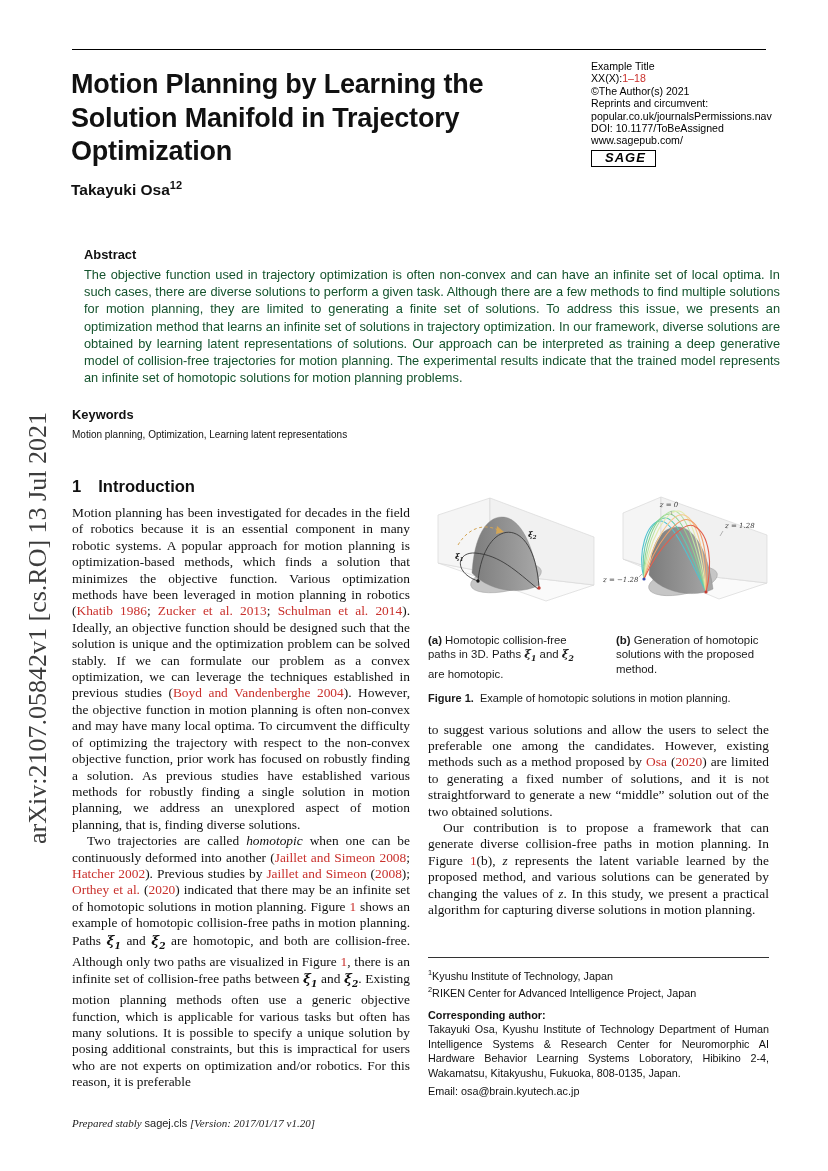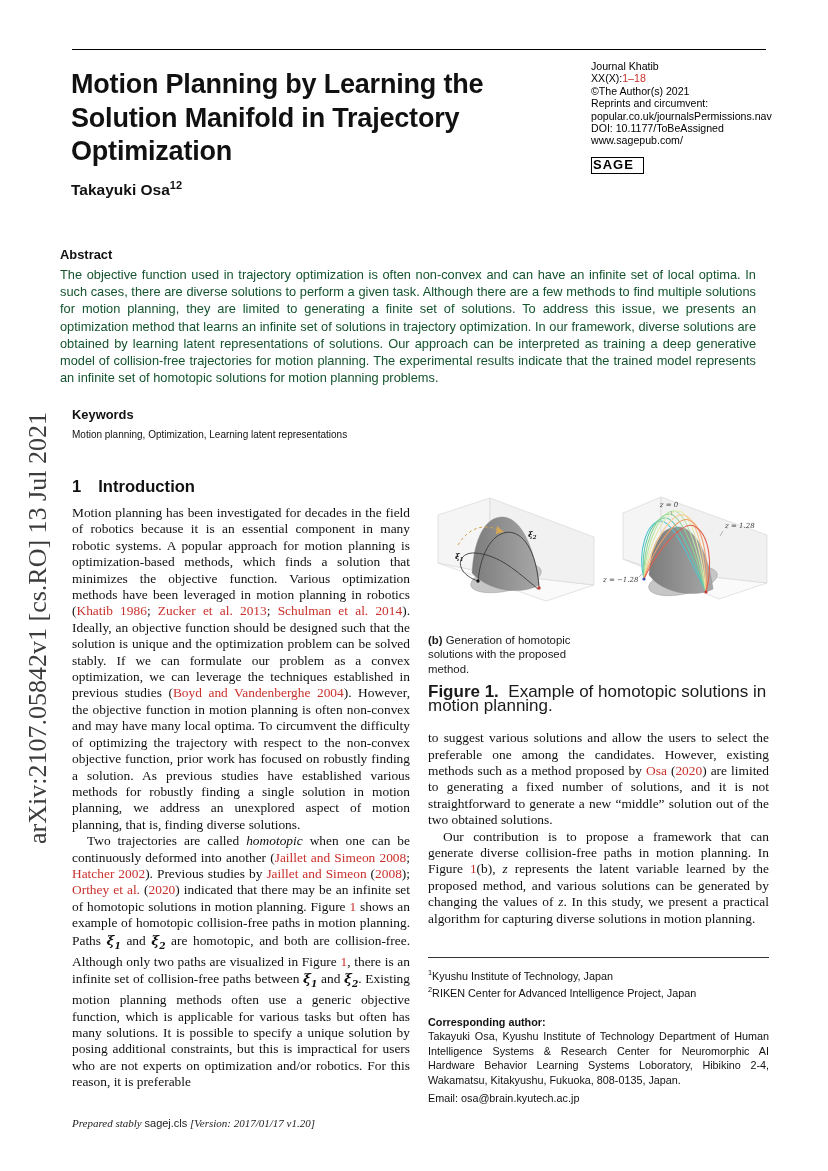"Journal Khatib" div { text: Journal Khatib -> Example Title }
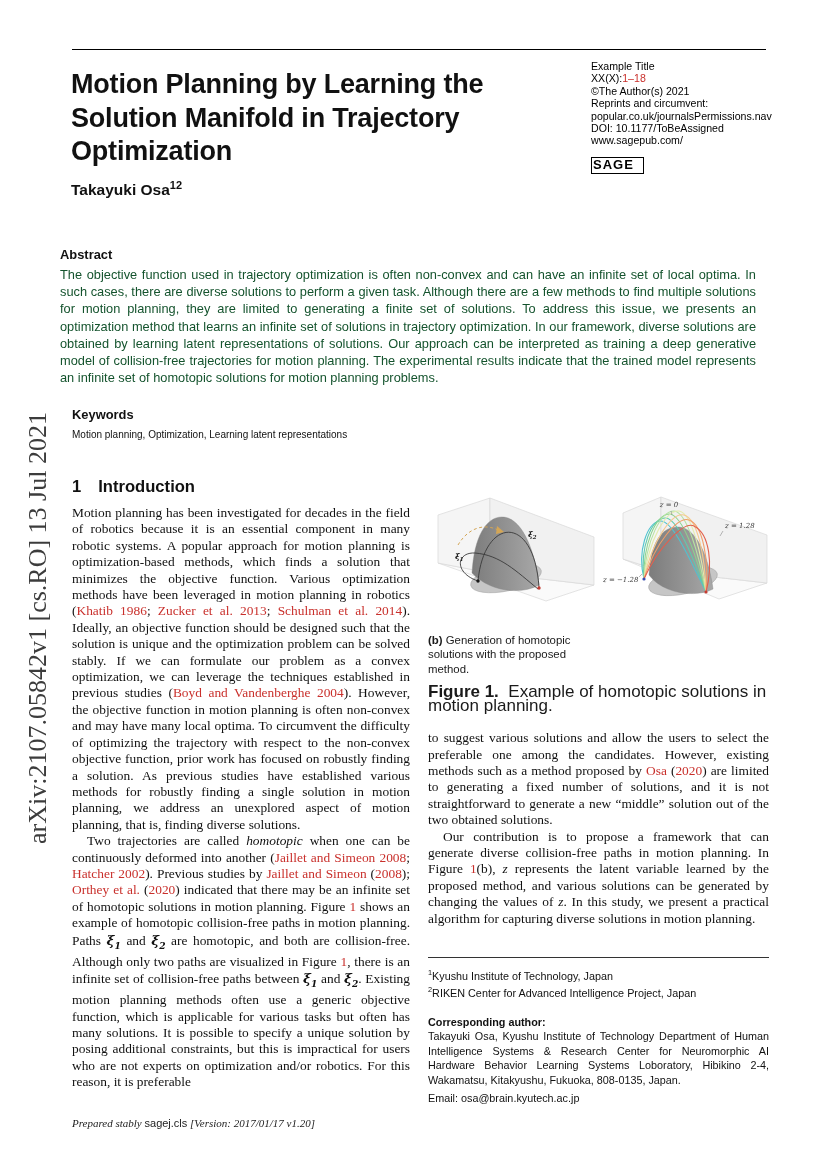"SAGE" .sage-box { font-style: none -> italic; margin-top: 10px -> 3px; padding: 1px 9px 2px 1px -> 1px 9px 2px 13px }
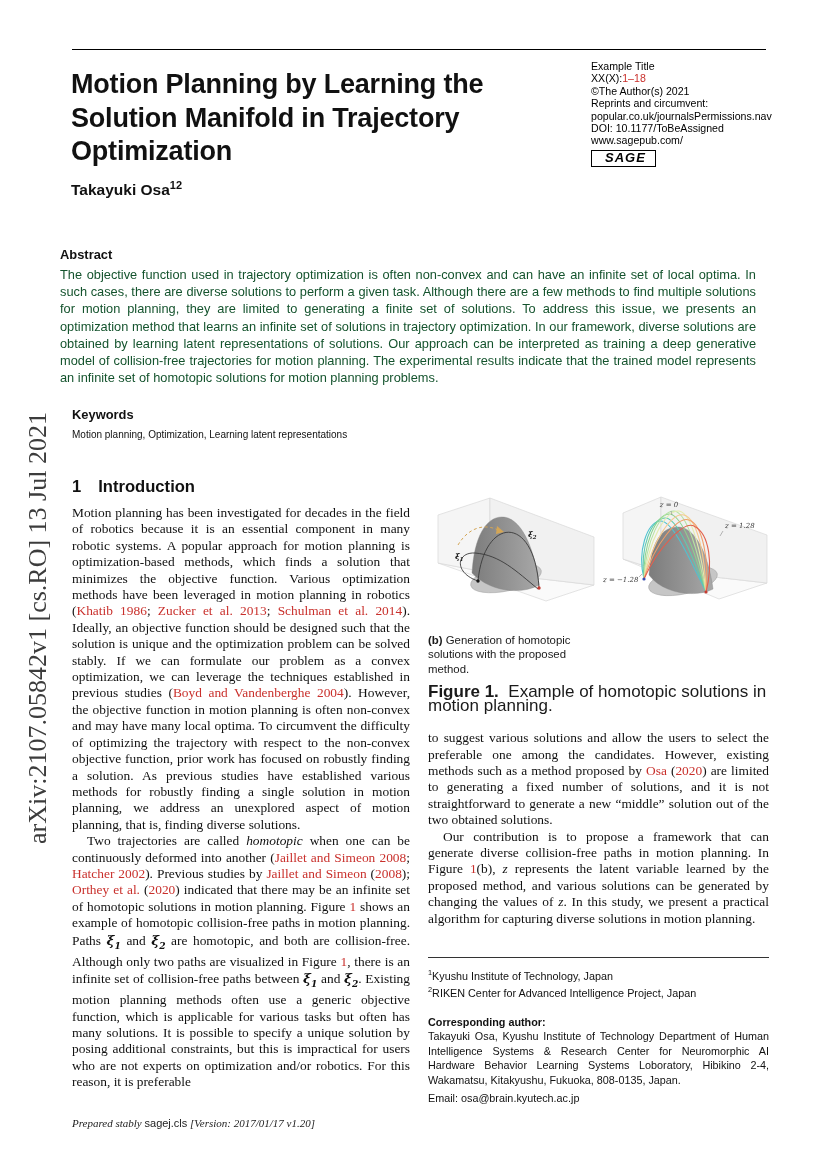"Abstract" .abstract-block { left: 60px -> 84px }
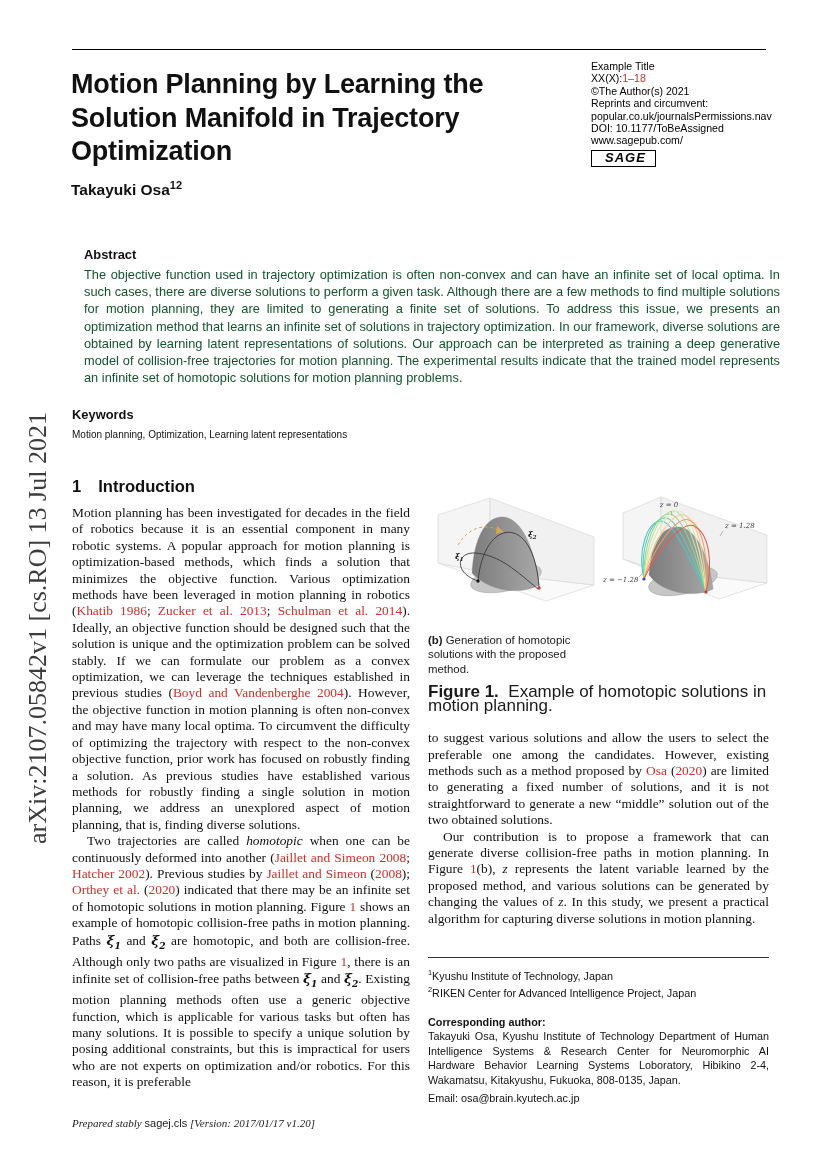"(a) Homotopic collision-free paths in" div.subcap { html: none -> <div><span>(a)</span><span> Homotopic collision-free paths in 3D. Paths </span><span>ξ</span><sub>1</sub><span> and </span><span>ξ</span><sub>2</sub><span> are homotopic.</span></div> }
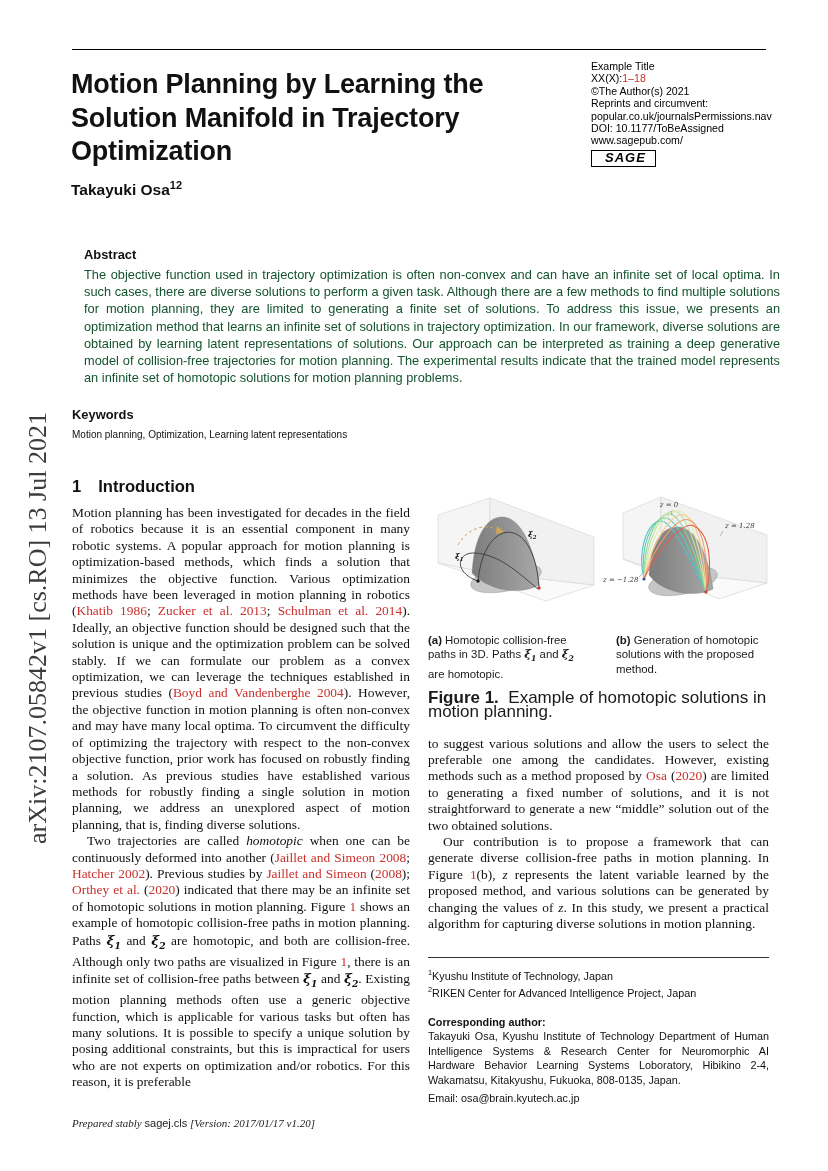"Figure 1. Example of homotopic" .fig-caption { font-size: 17px -> 11px }
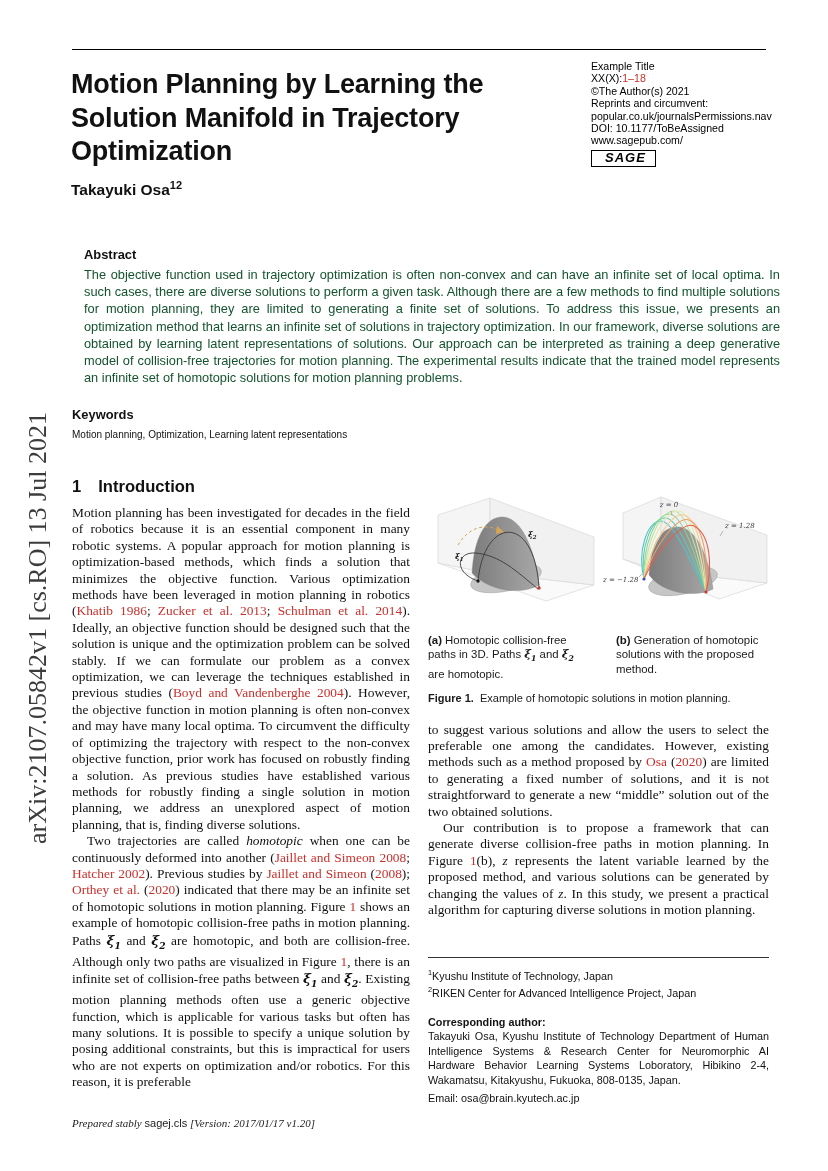"1Kyushu Institute of Technology, Japan" .fn-affils { margin-bottom: 15px -> 8px }
